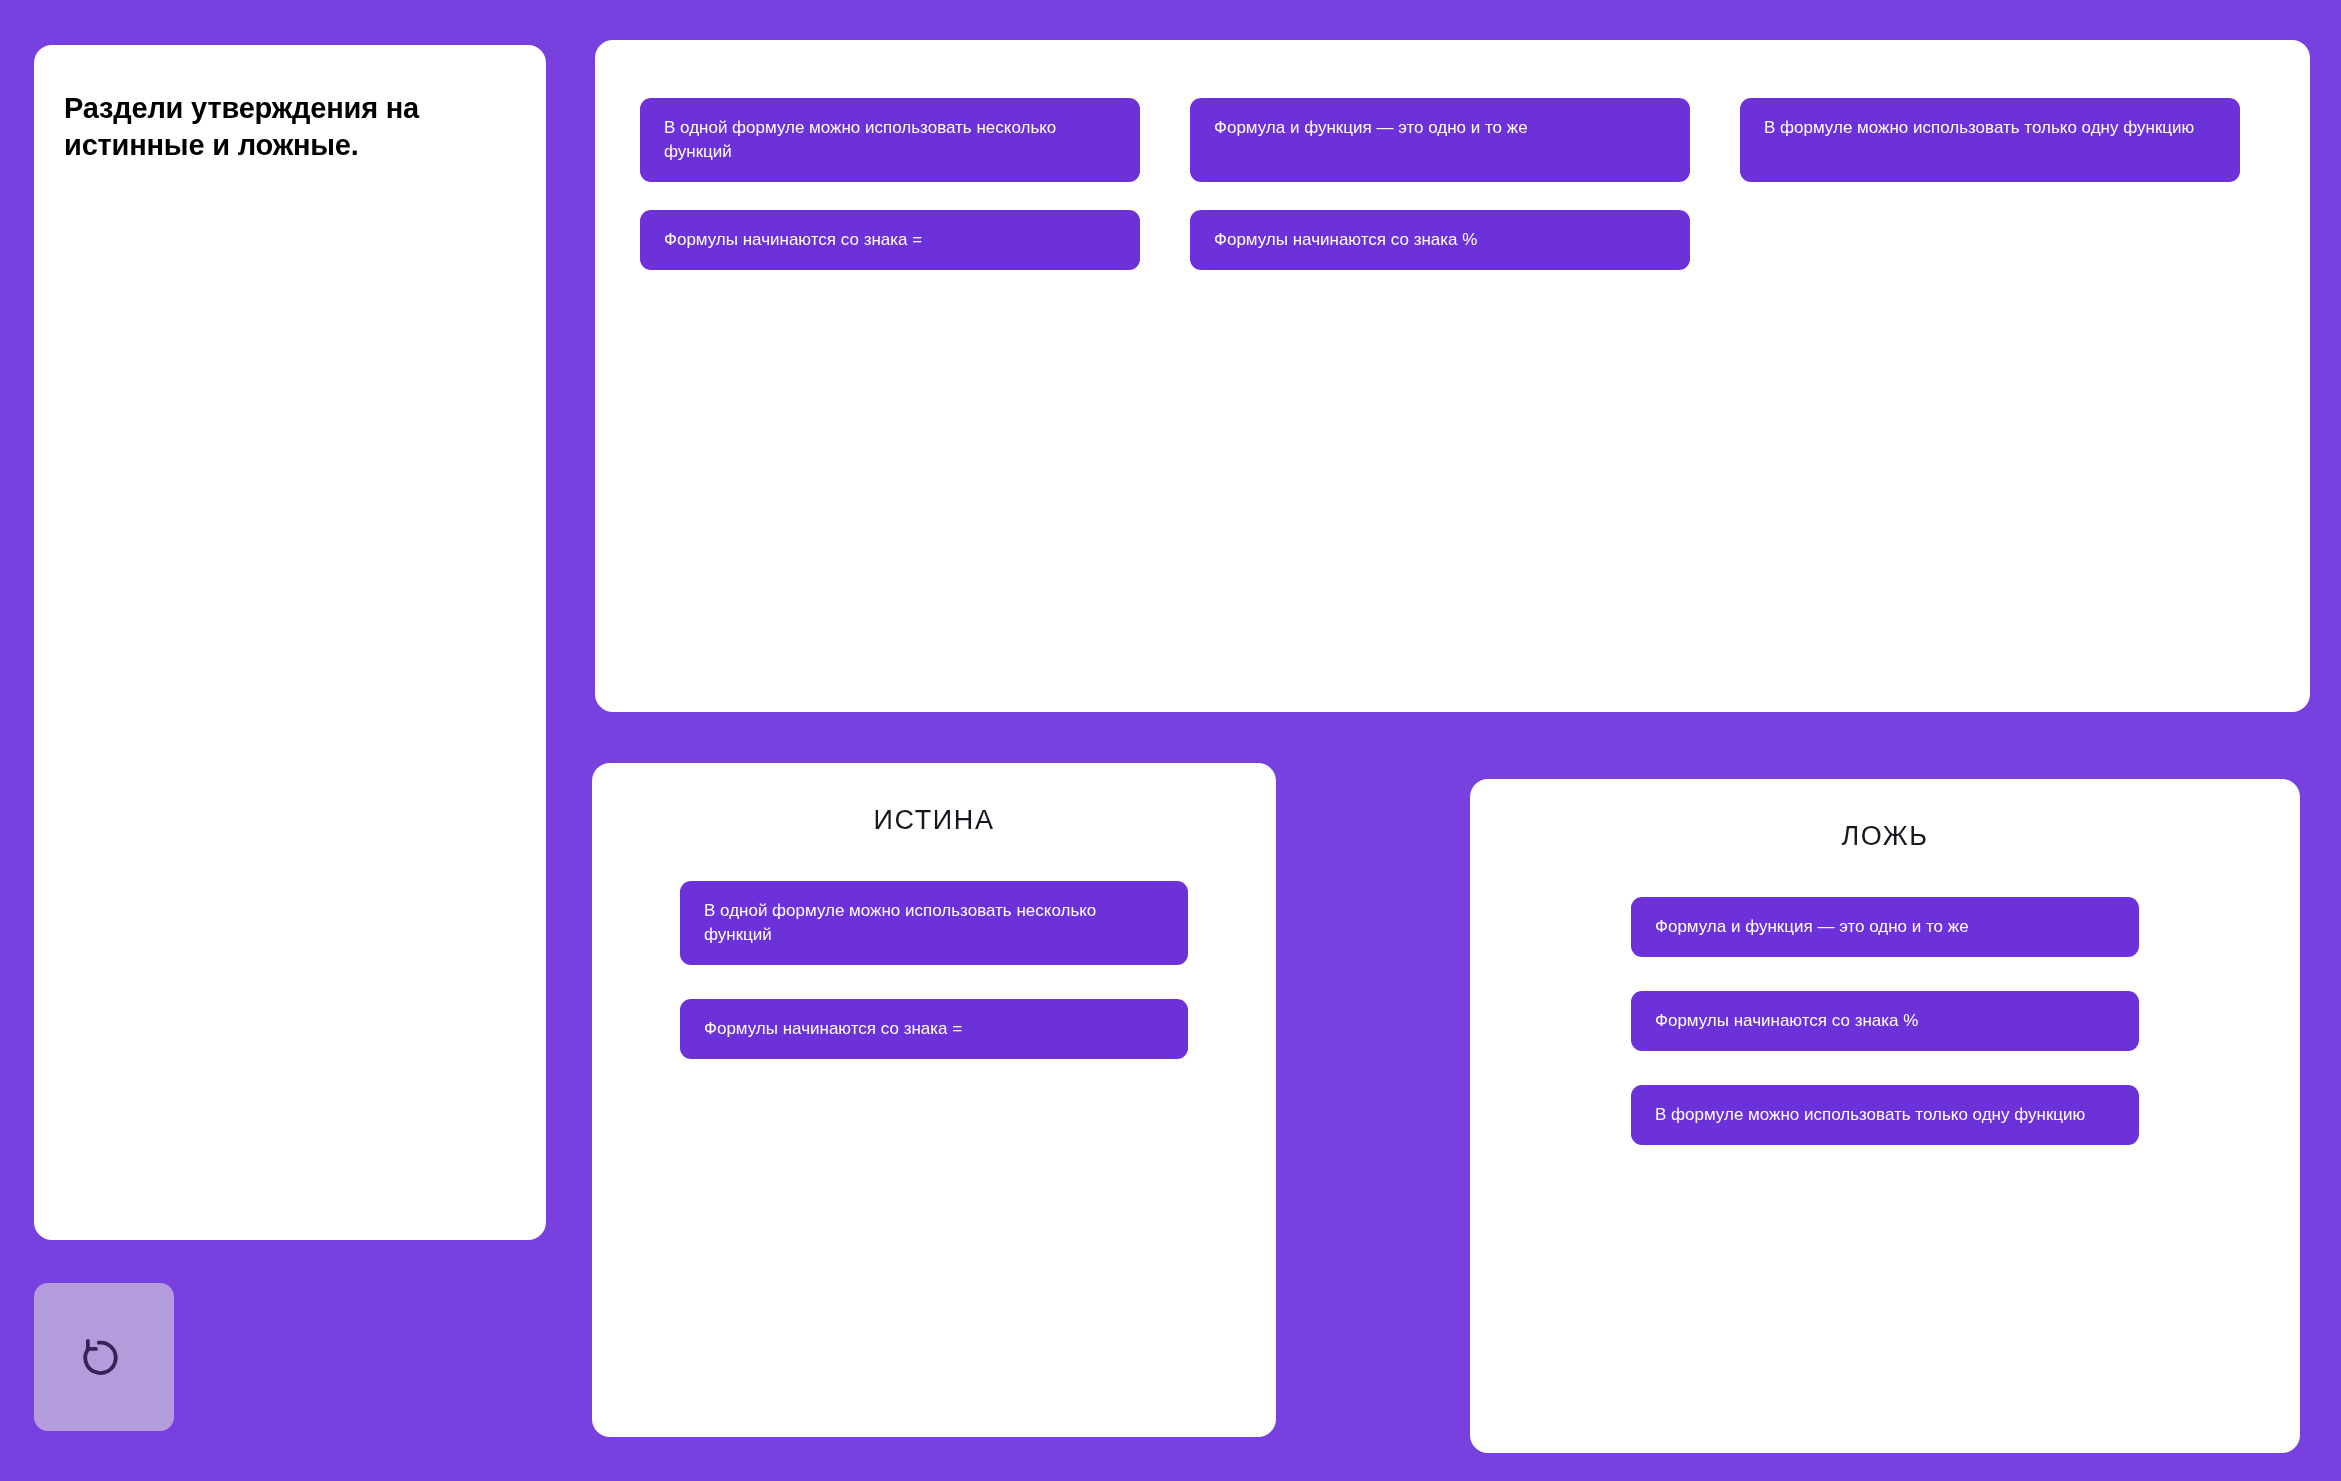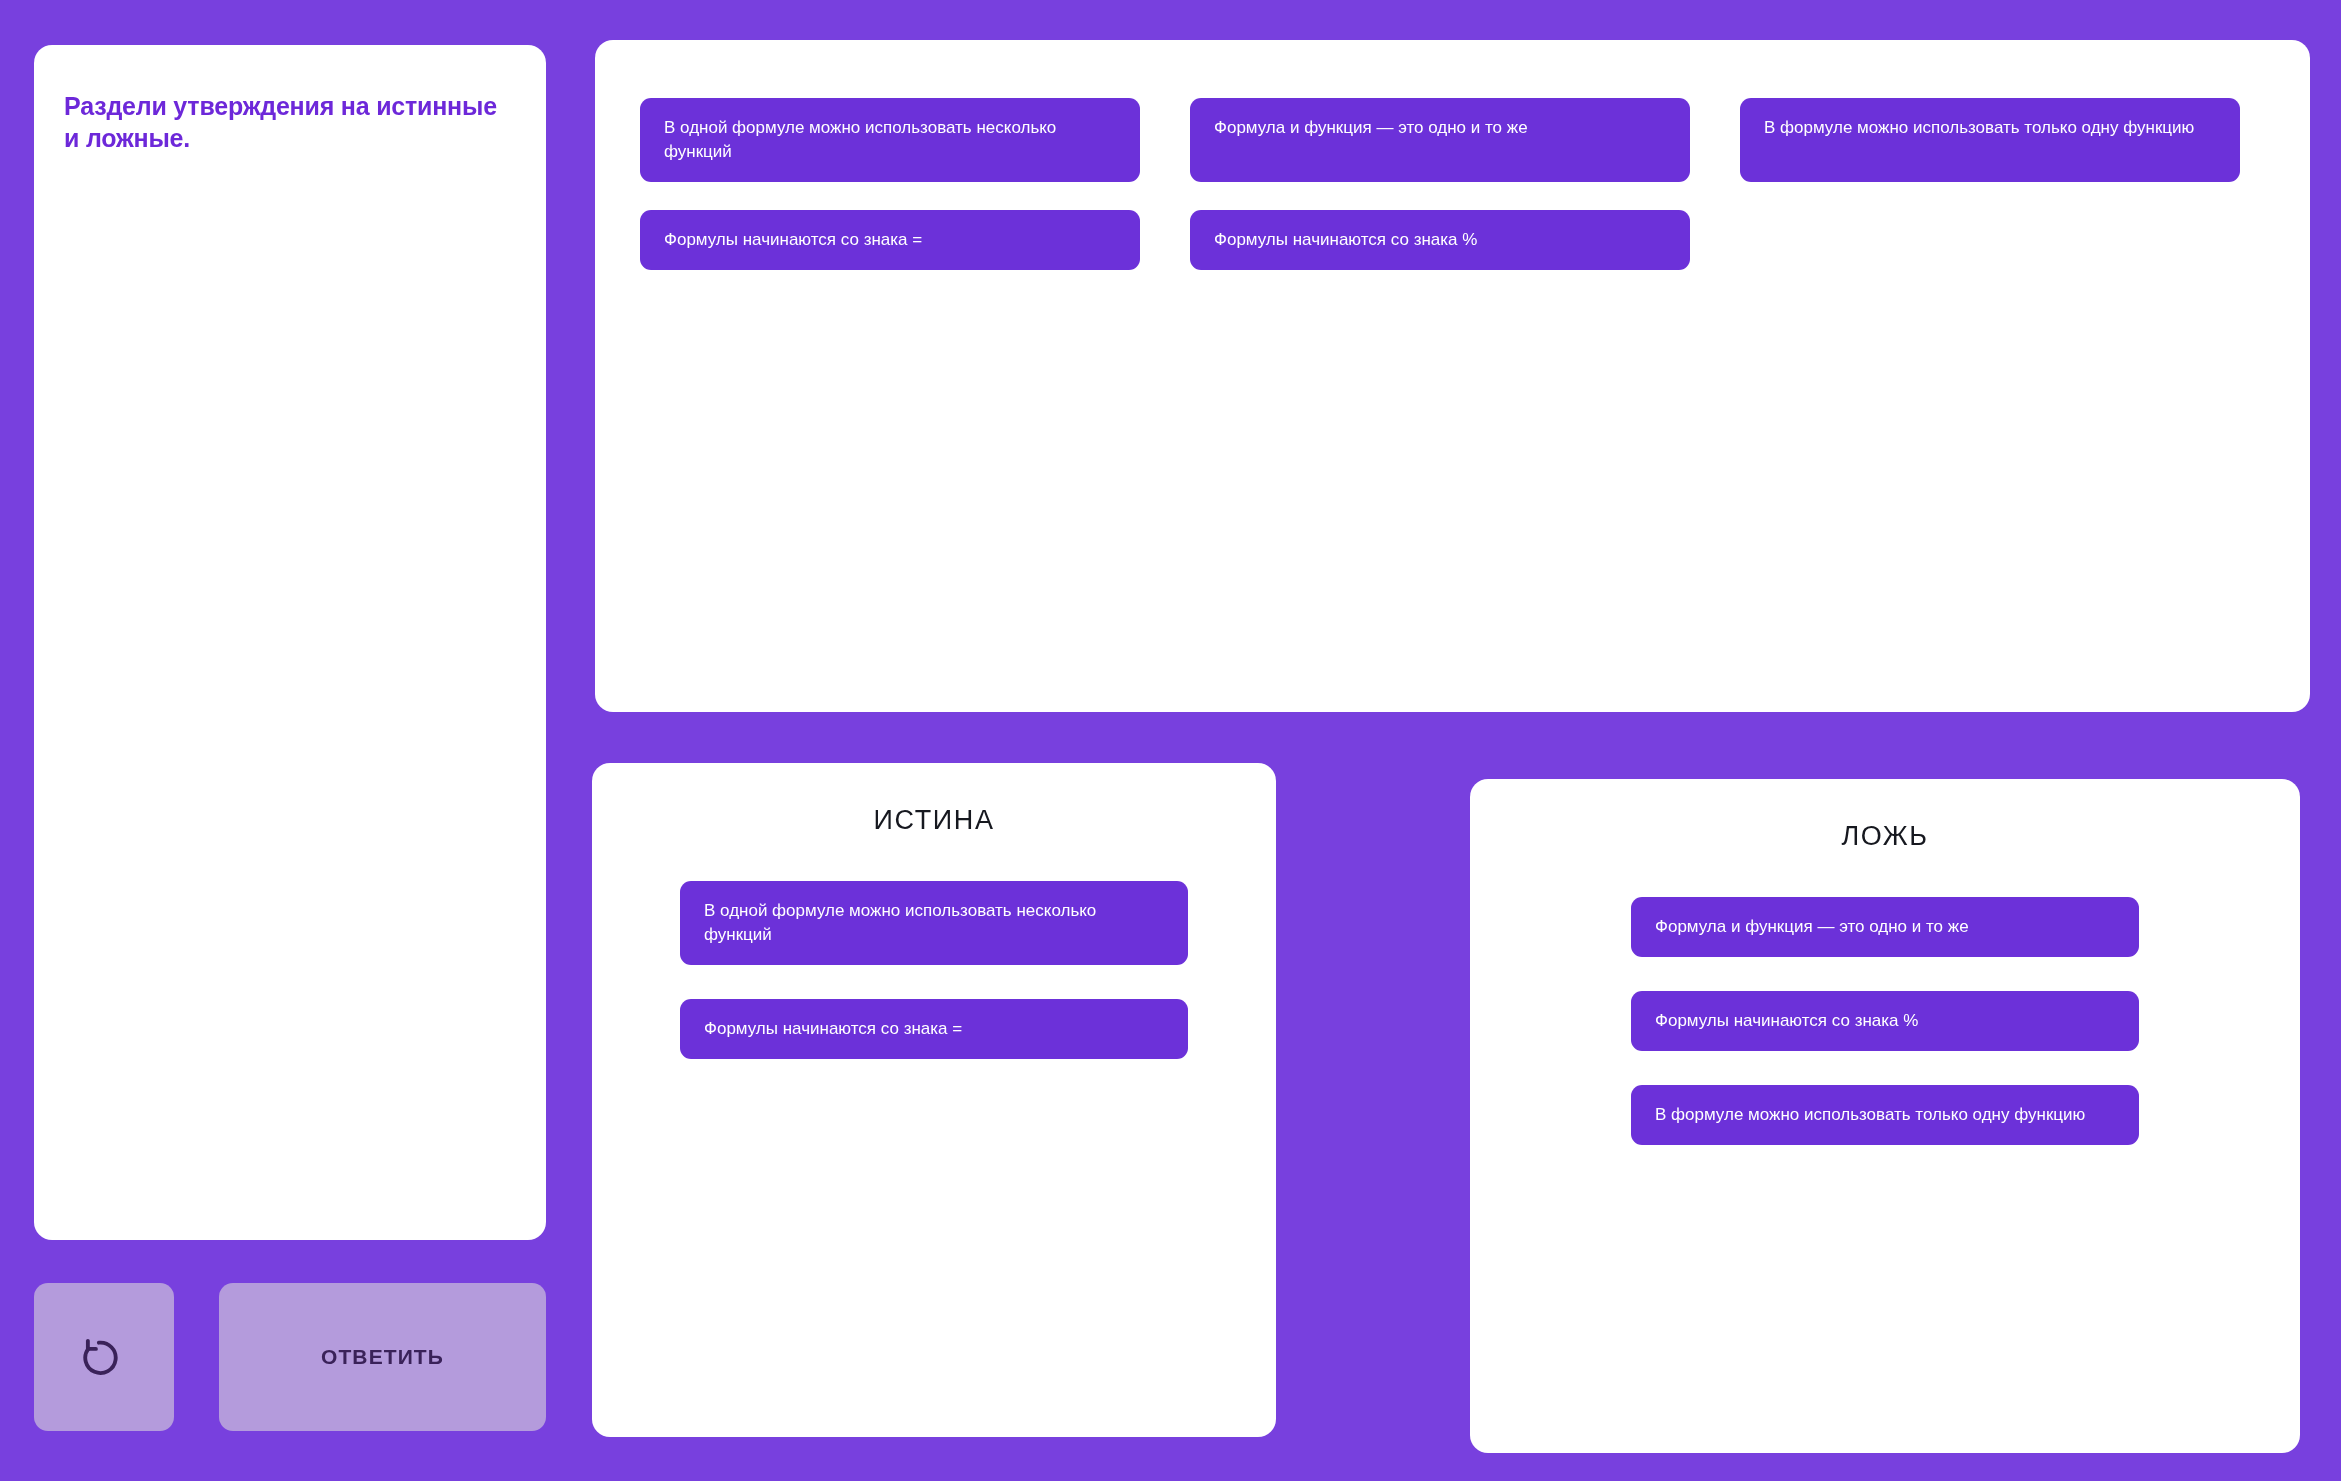"Раздели утверждения на истинные и" .prompt-title { color: #6d28d9 -> #000000; font-size: 25px -> 29px }
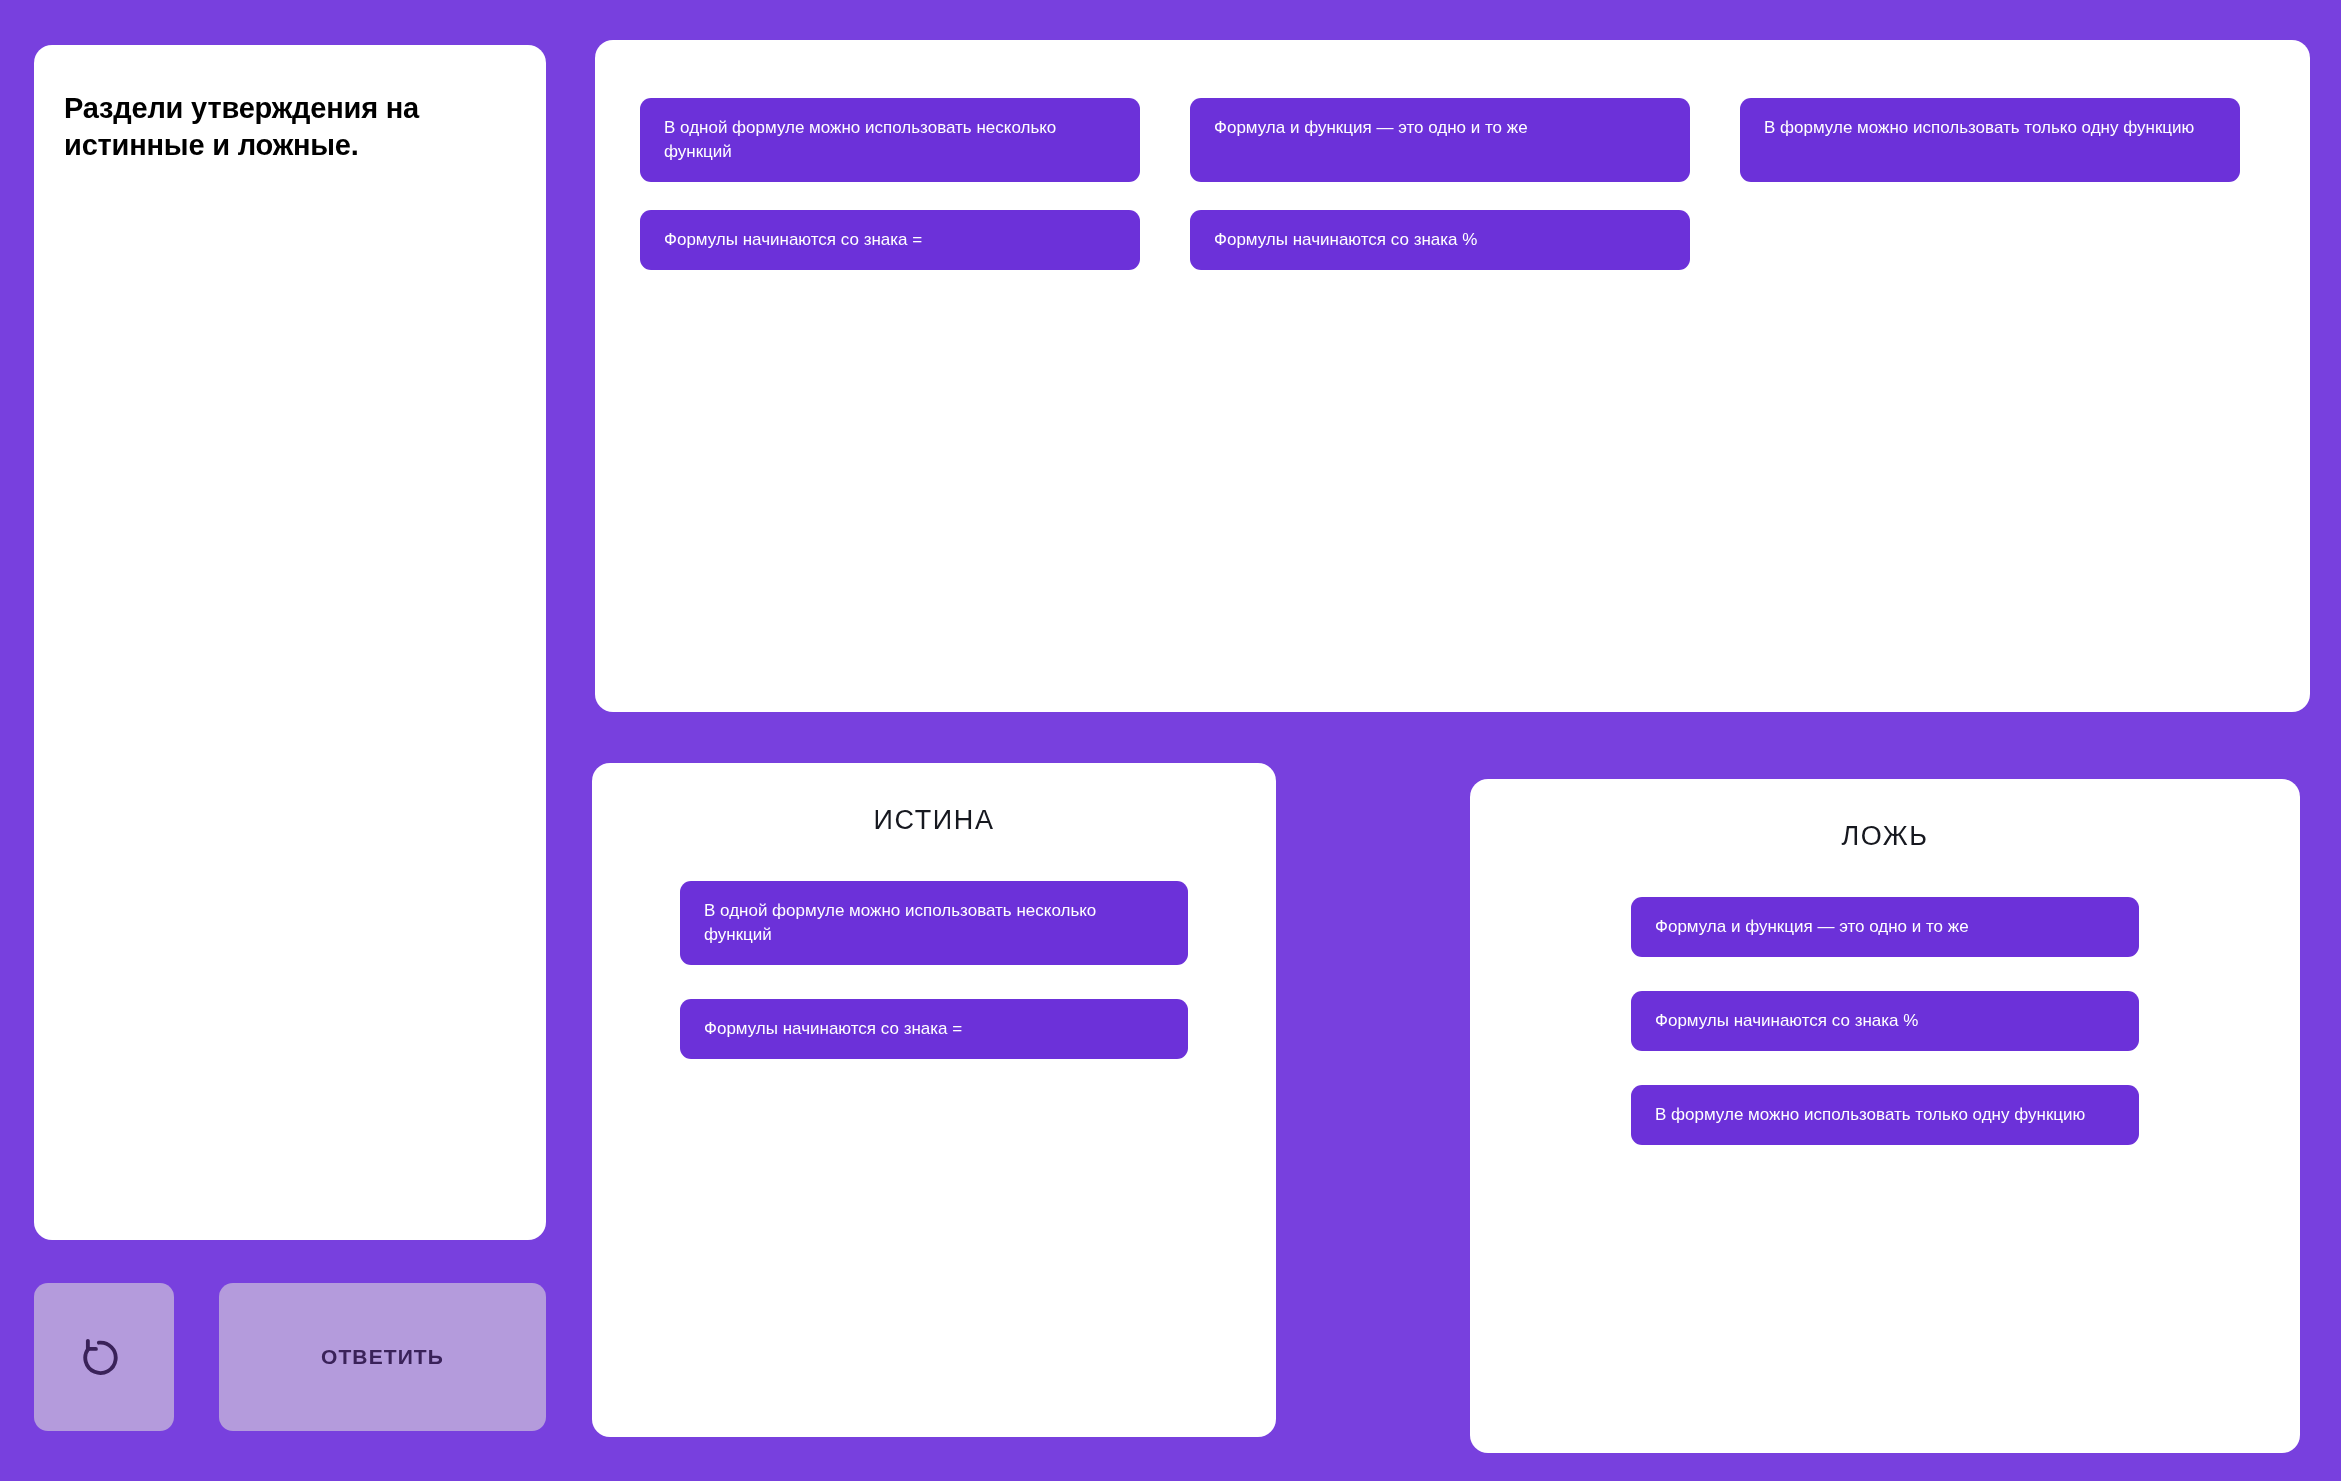"ОТВЕТИТЬ" button.btn-answer { html: <button>ОТВЕТИТЬ</button> -> none }
